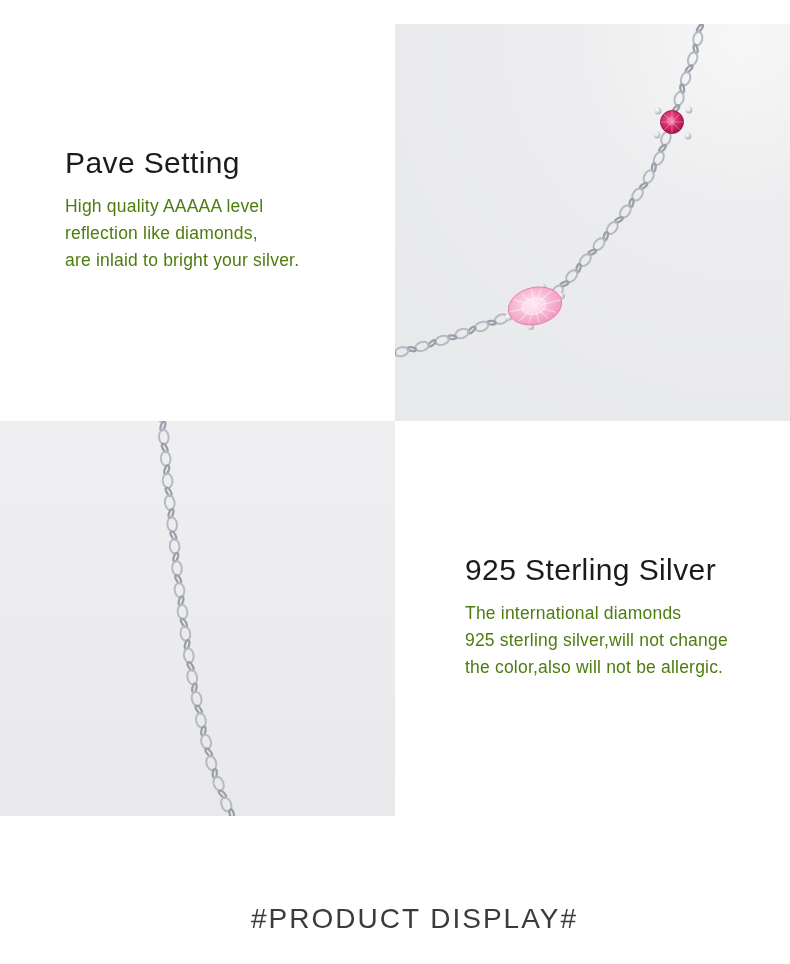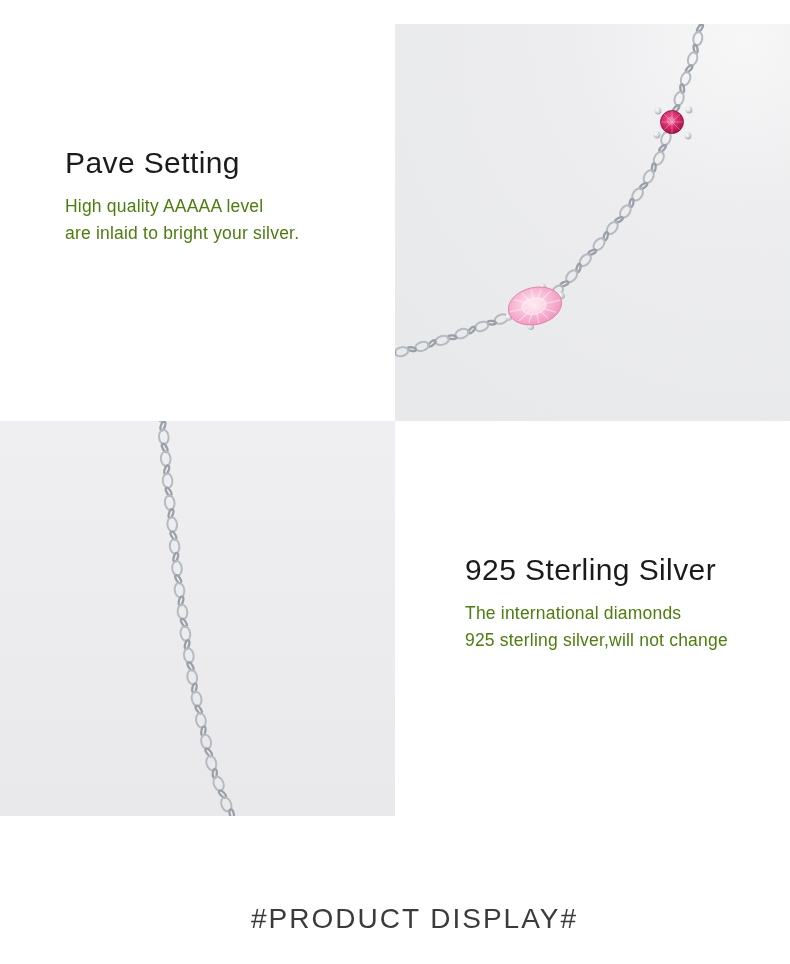"reflection like diamonds," div.body-line { html: none -> <div>reflection like diamonds,</div> }
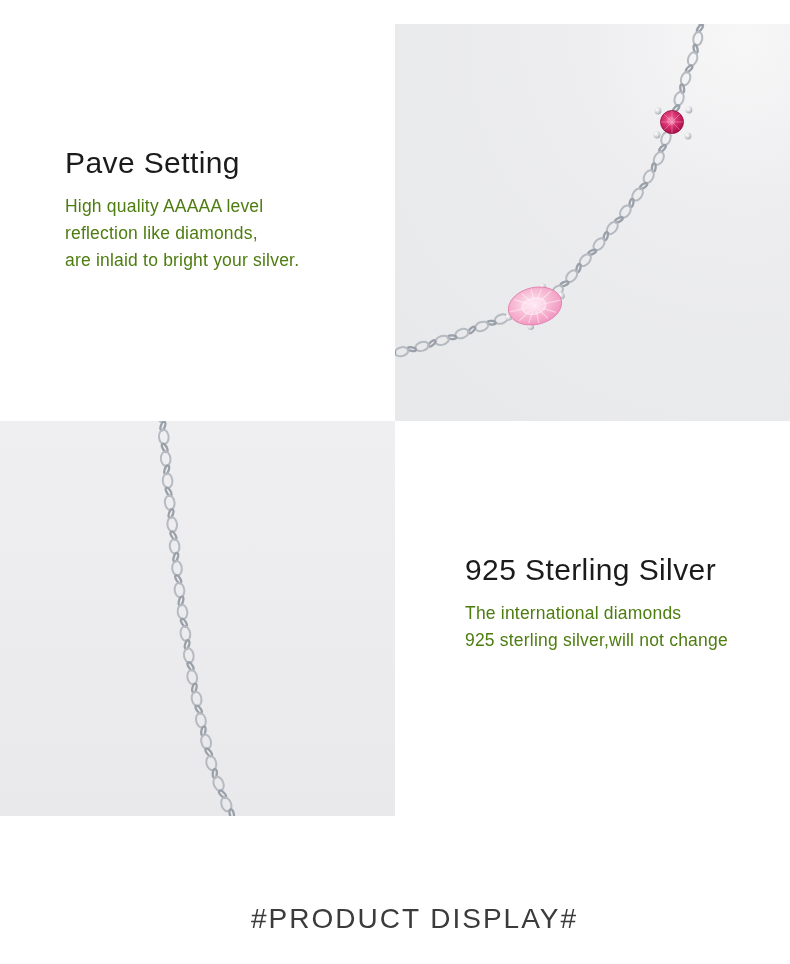"the color,also will not be" div.body-line { html: none -> <div>the color,also will not be allergic.</div> }
